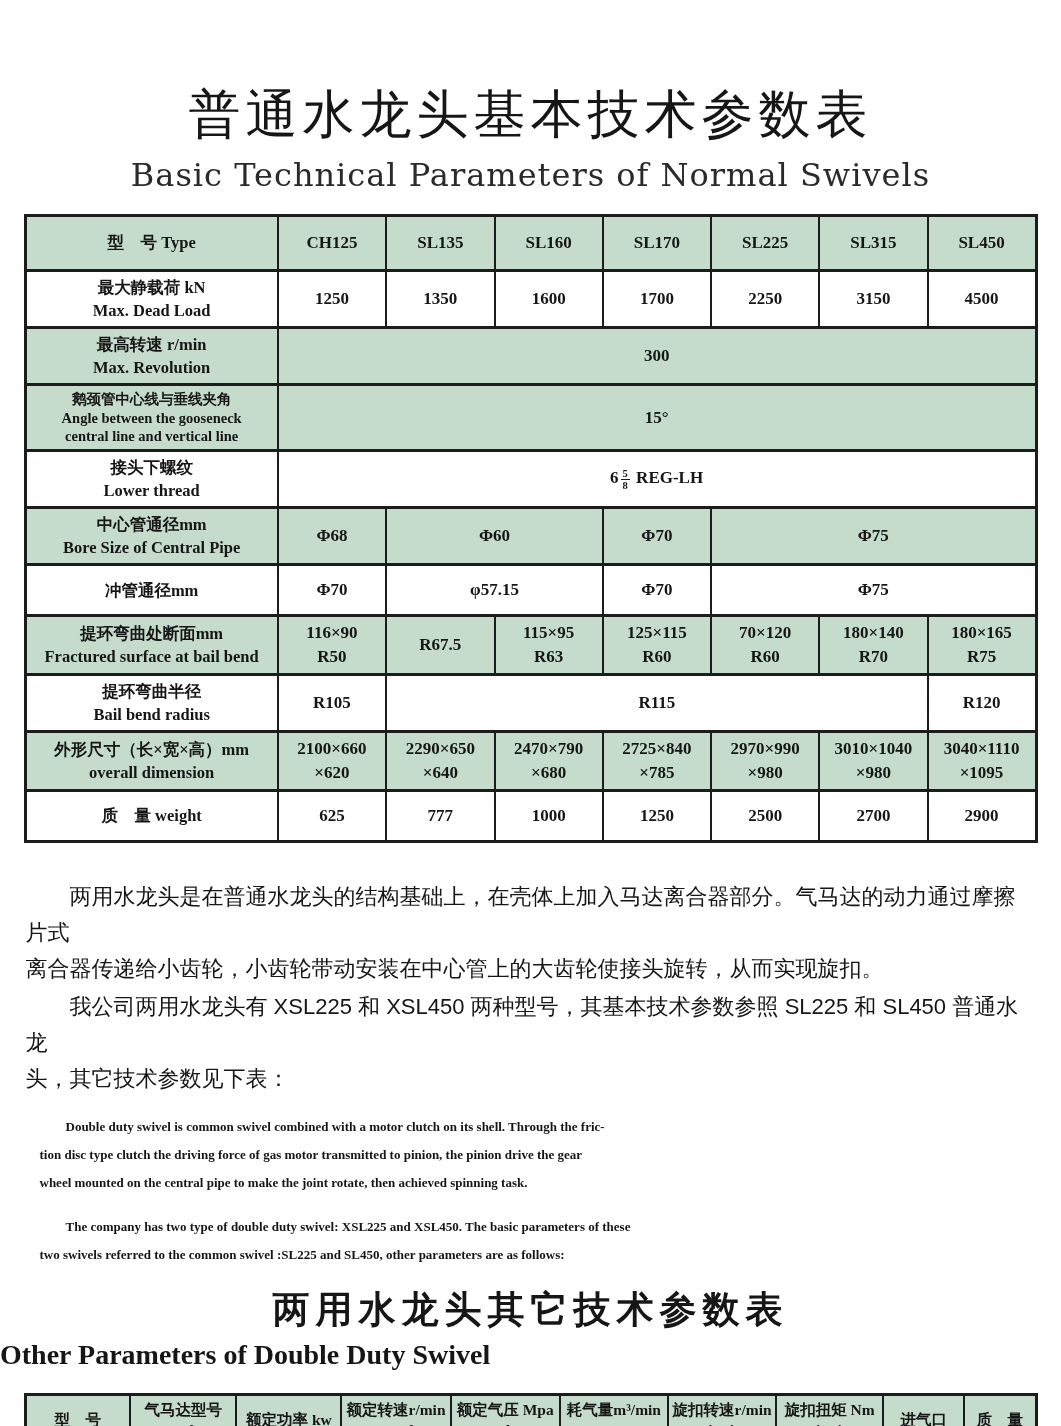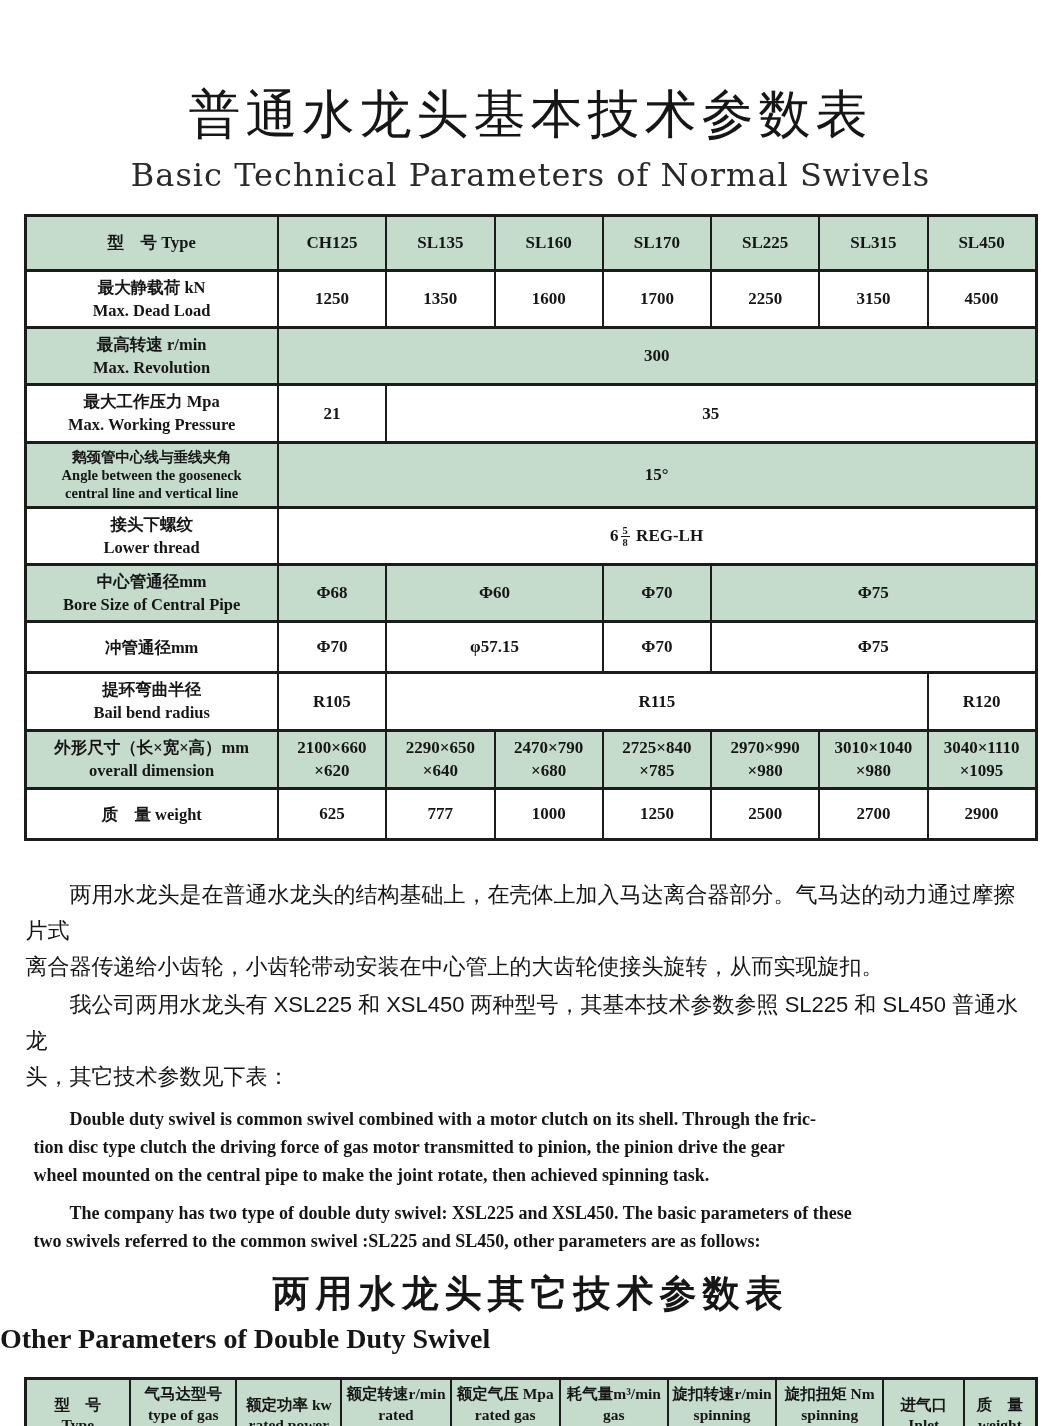"最大工作压力 Mpa" tr { html: <tr> <td>最大工作压力 Mpa Max. Working Pressure</td> <td>21</td> <td>35</td> </tr> -> none }
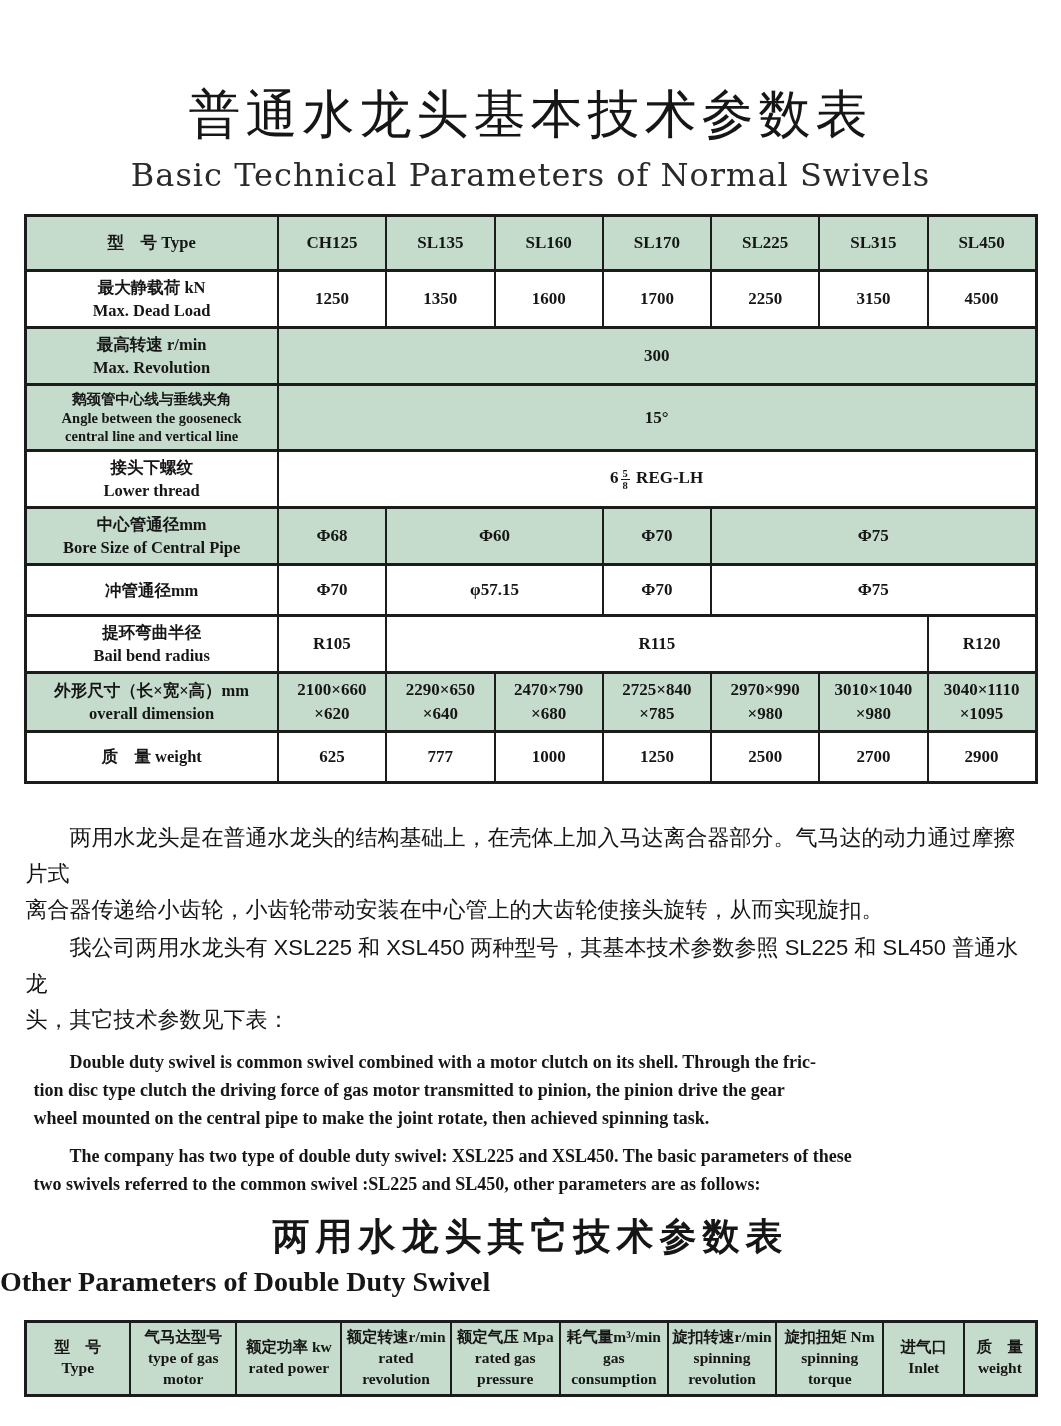"提环弯曲处断面mm" tr.green { html: none -> <tr> <td>提环弯曲处断面mm Fractured surface at bail bend</td> <td>116×90 R50</td> <td>R67.5</td> <td>115×95 R63</td> <td>125×115 R60</td> <td>70×120 R60</td> <td>180×140 R70</td> <td>180×165 R75</td> </tr> }
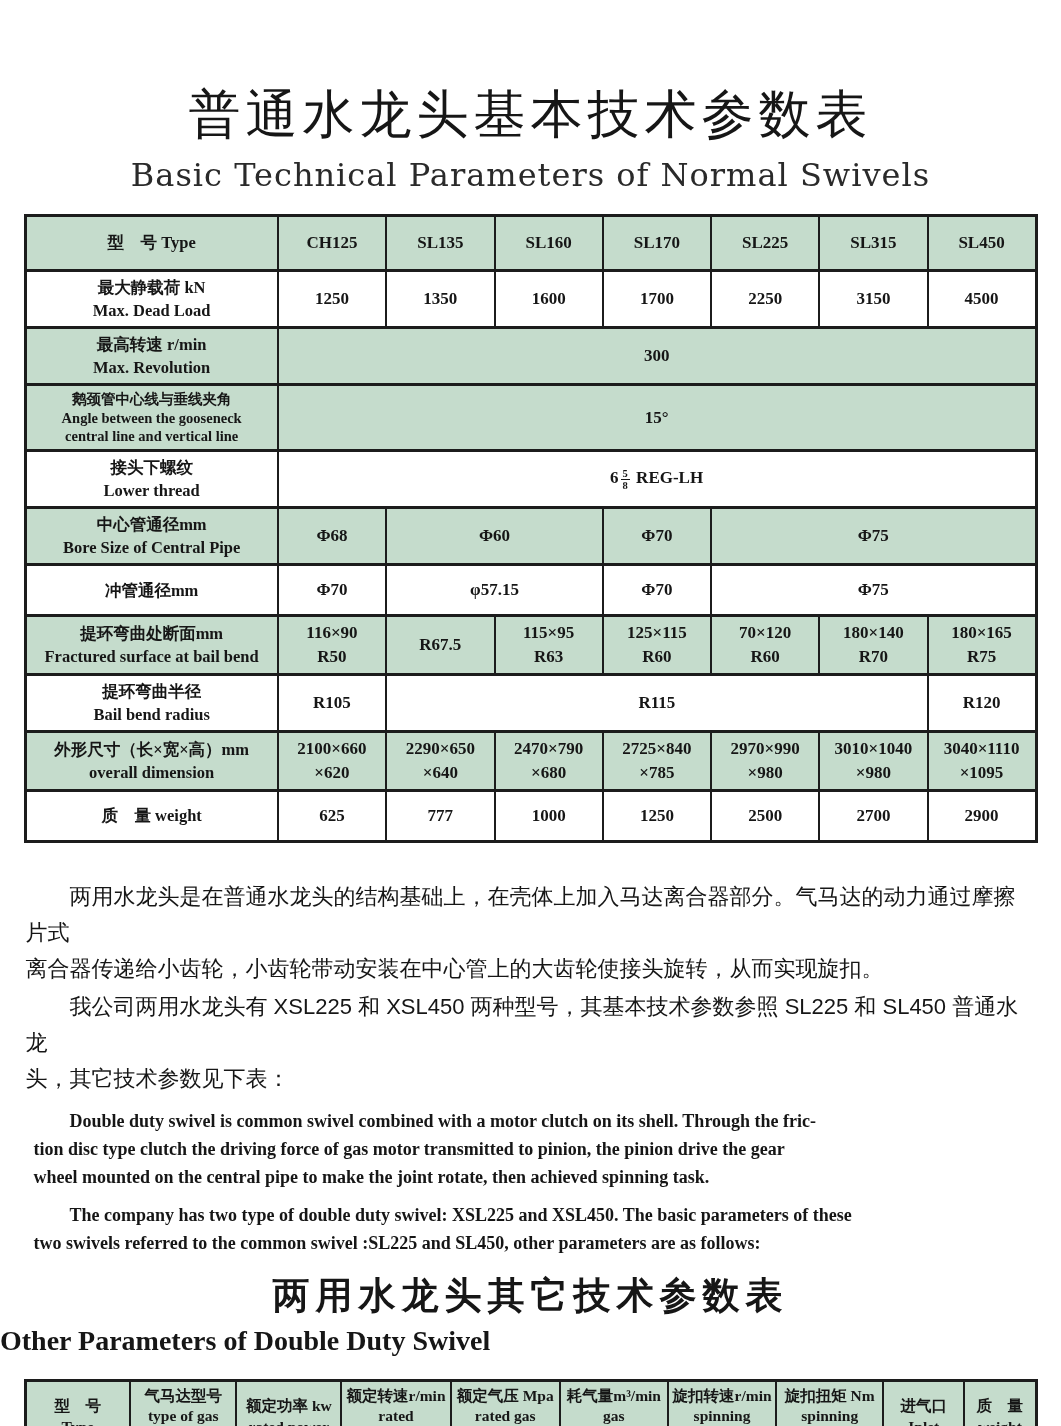"Double duty swivel is common" .p-en { font-size: 18px -> 13px; margin: 10px -> 16px }
